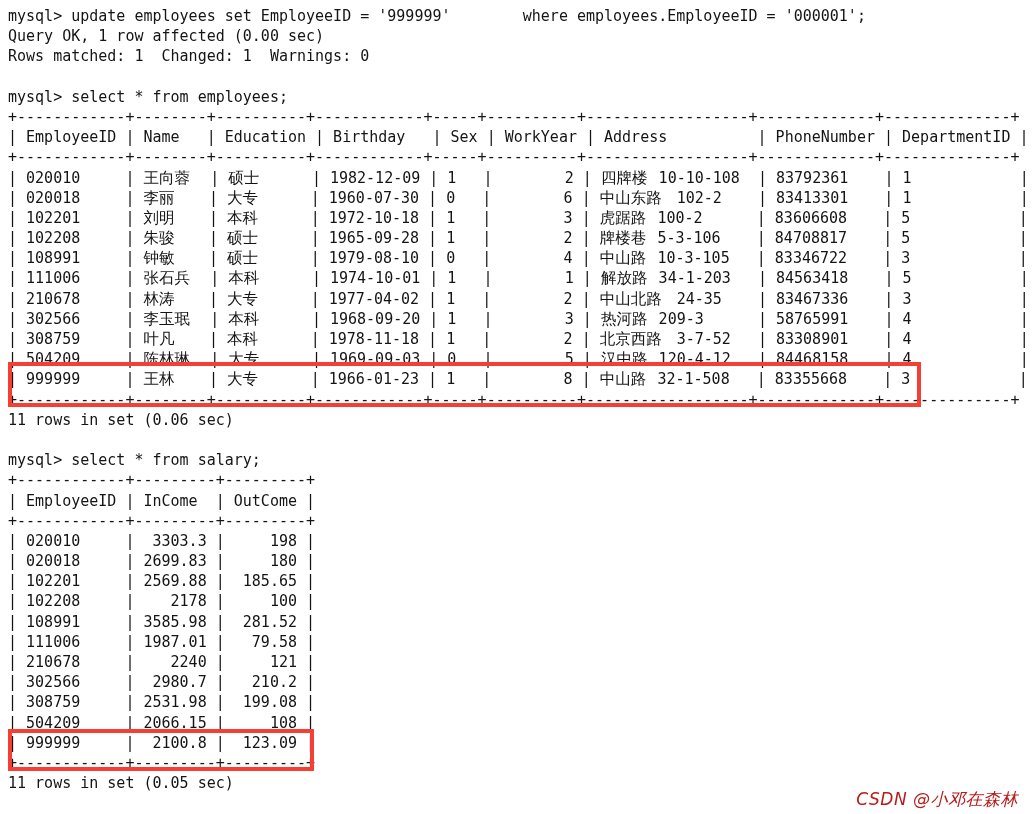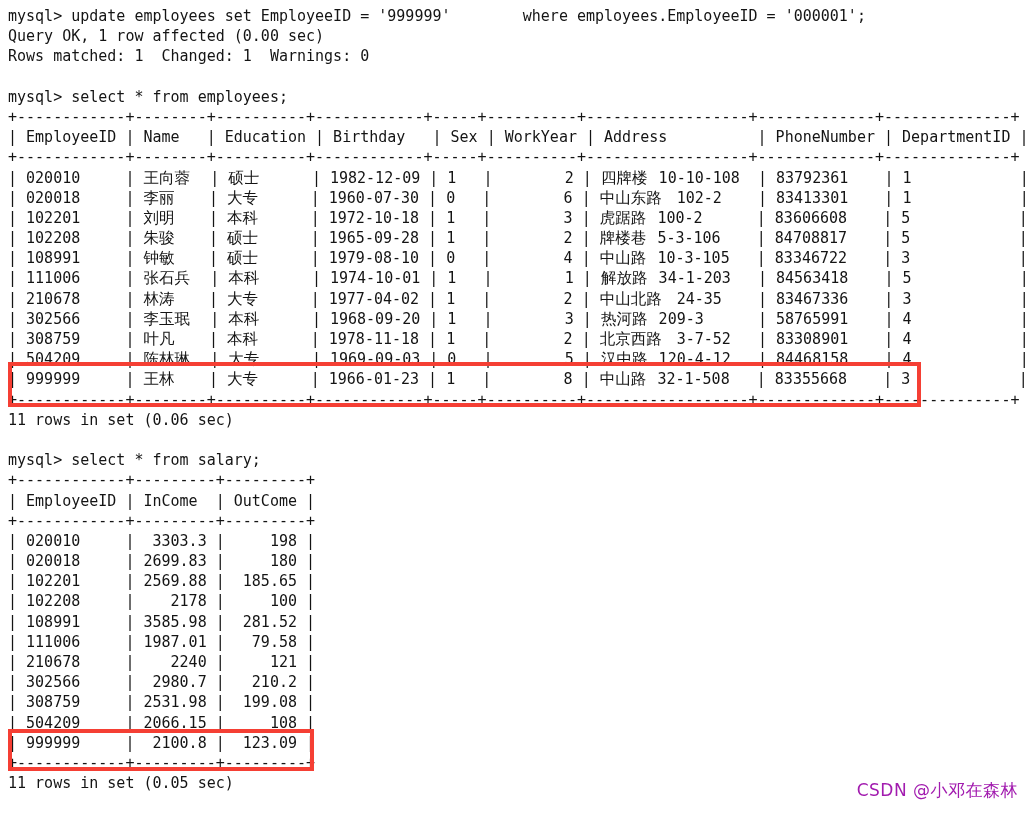"CSDN @小邓在森林" #watermark { bottom: 12px -> 3px; color: #a21caf -> #b91c1c; font-style: none -> italic }
